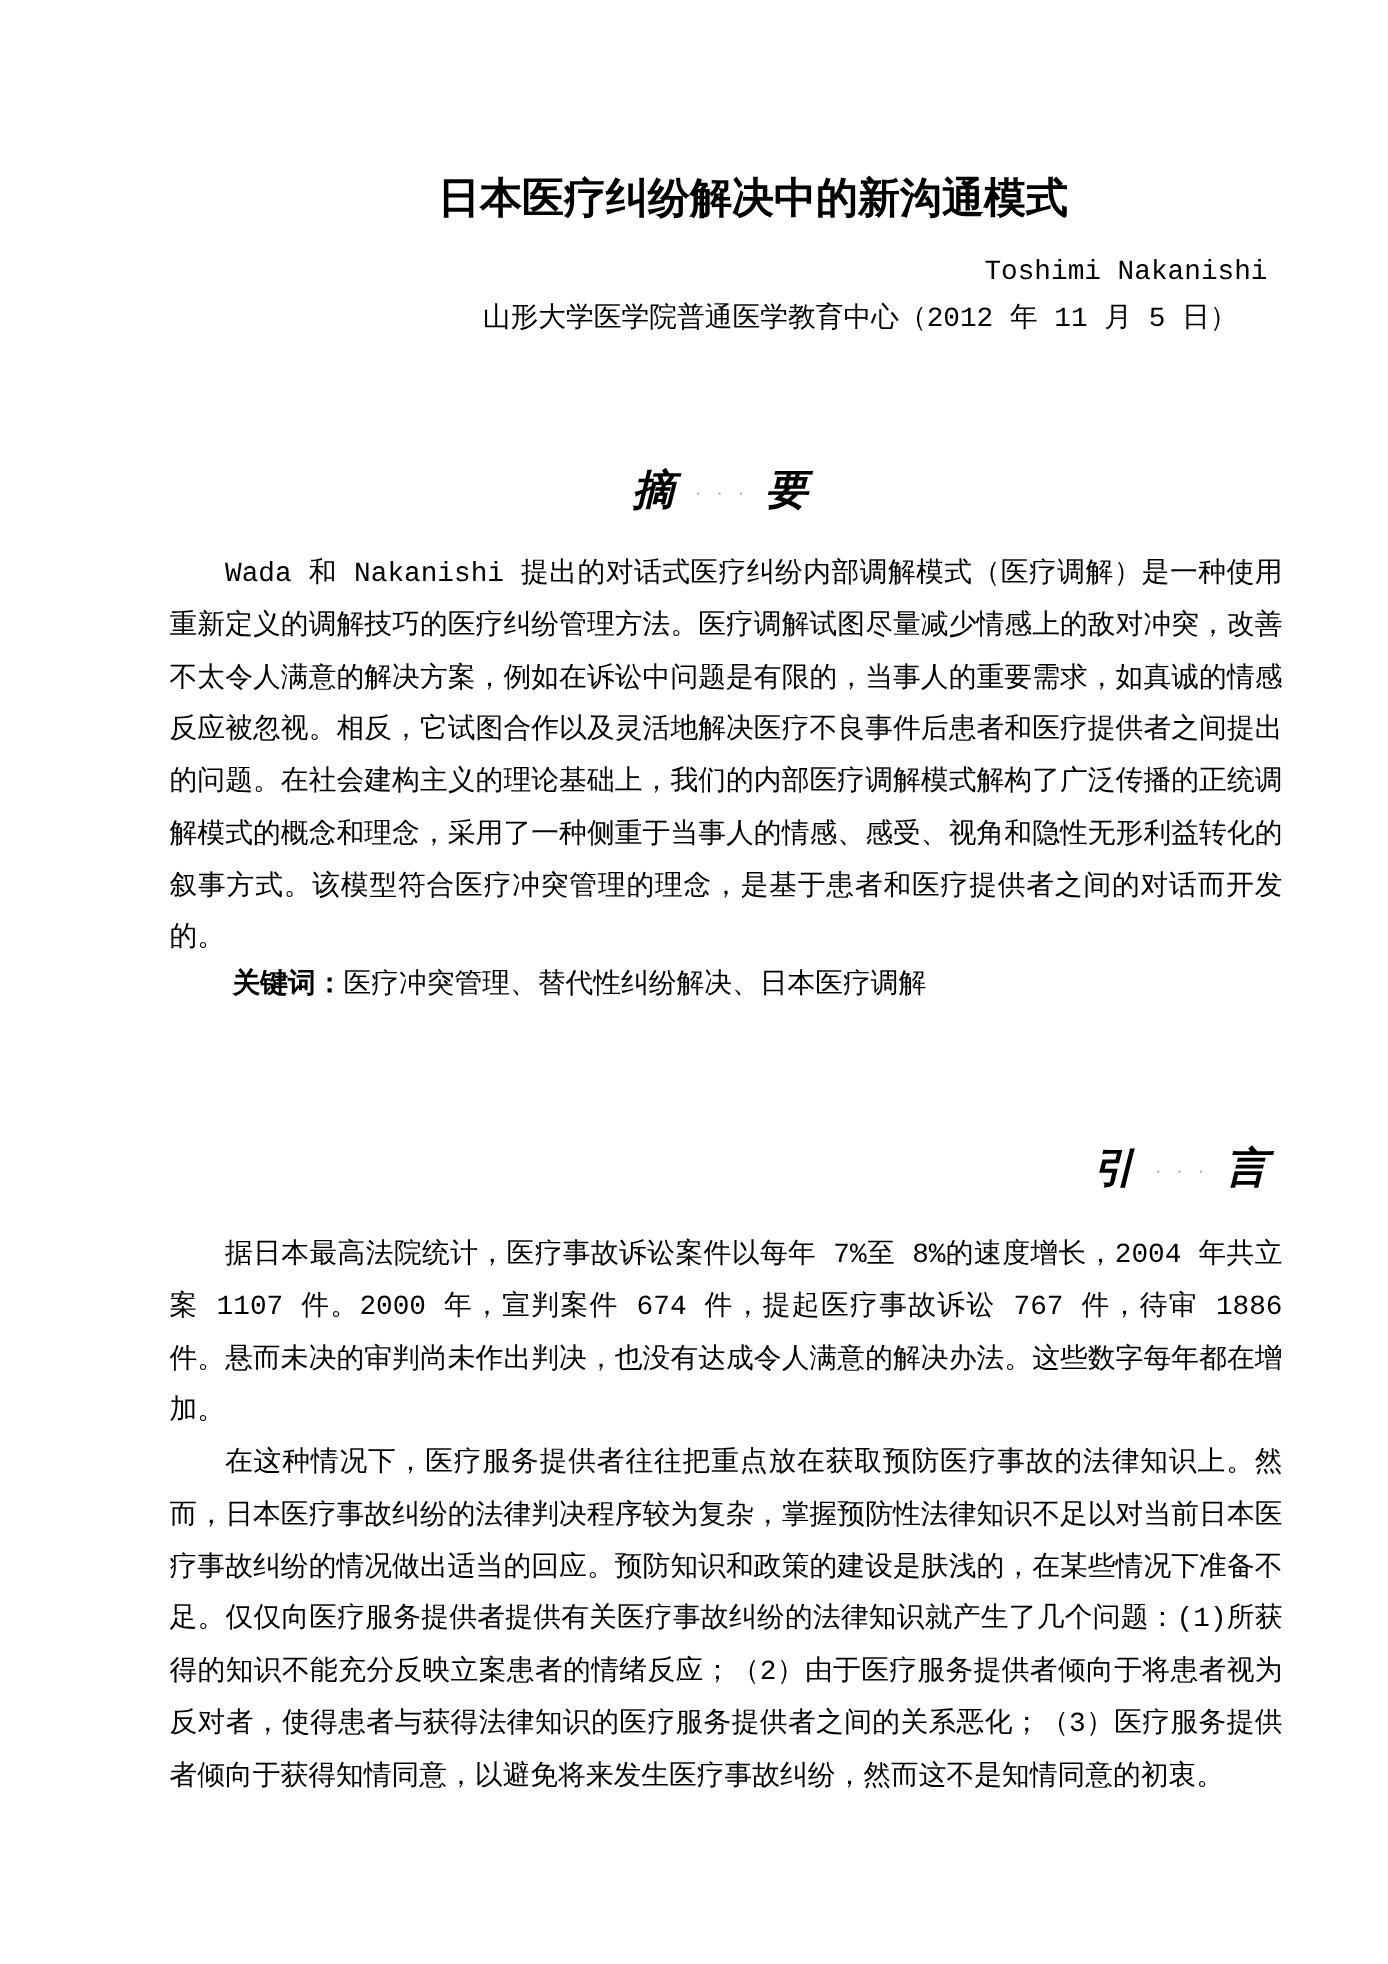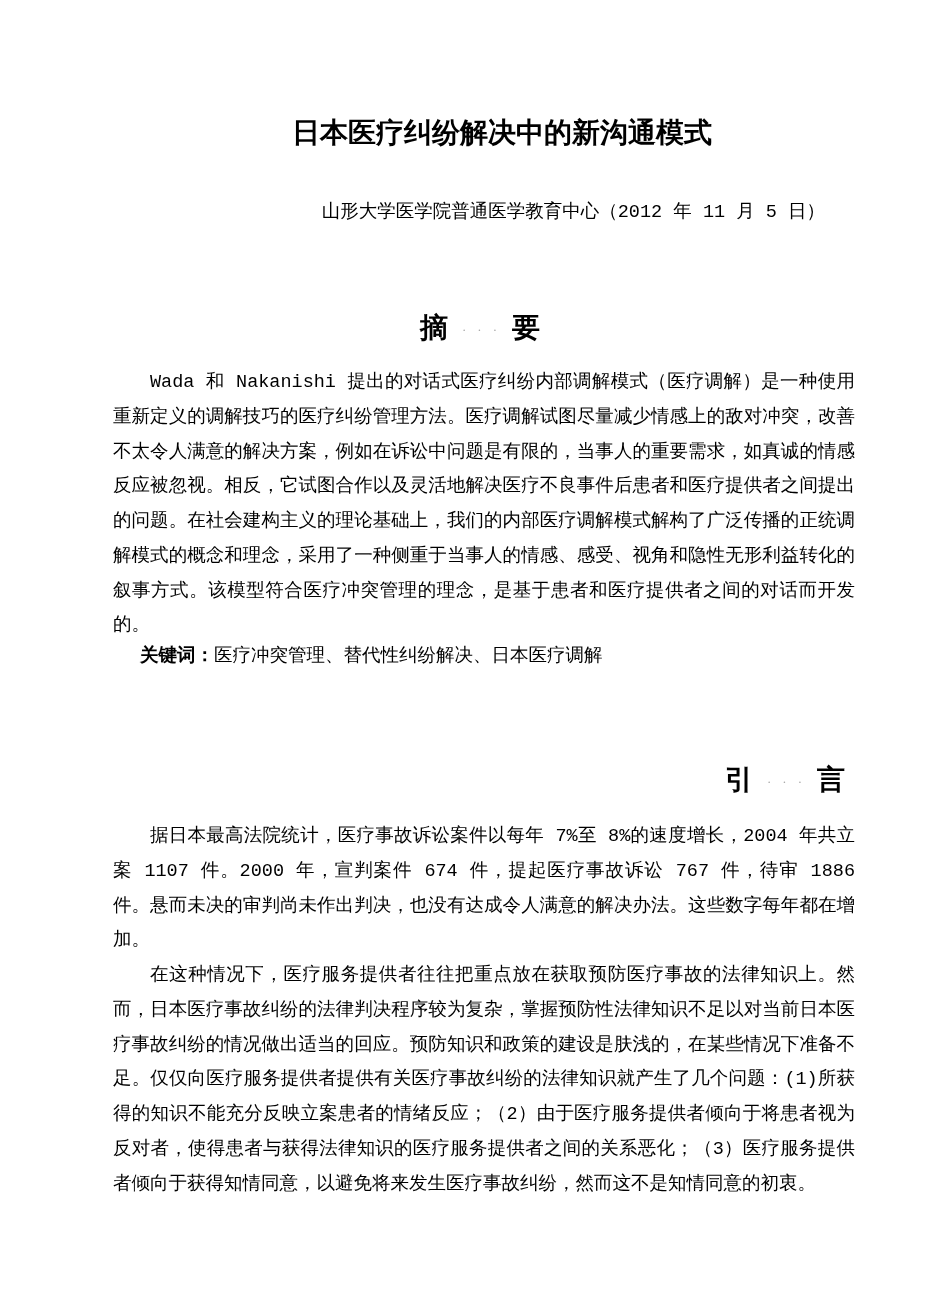"Toshimi Nakanishi" div.author-line { html: none -> <div>Toshimi Nakanishi</div> }
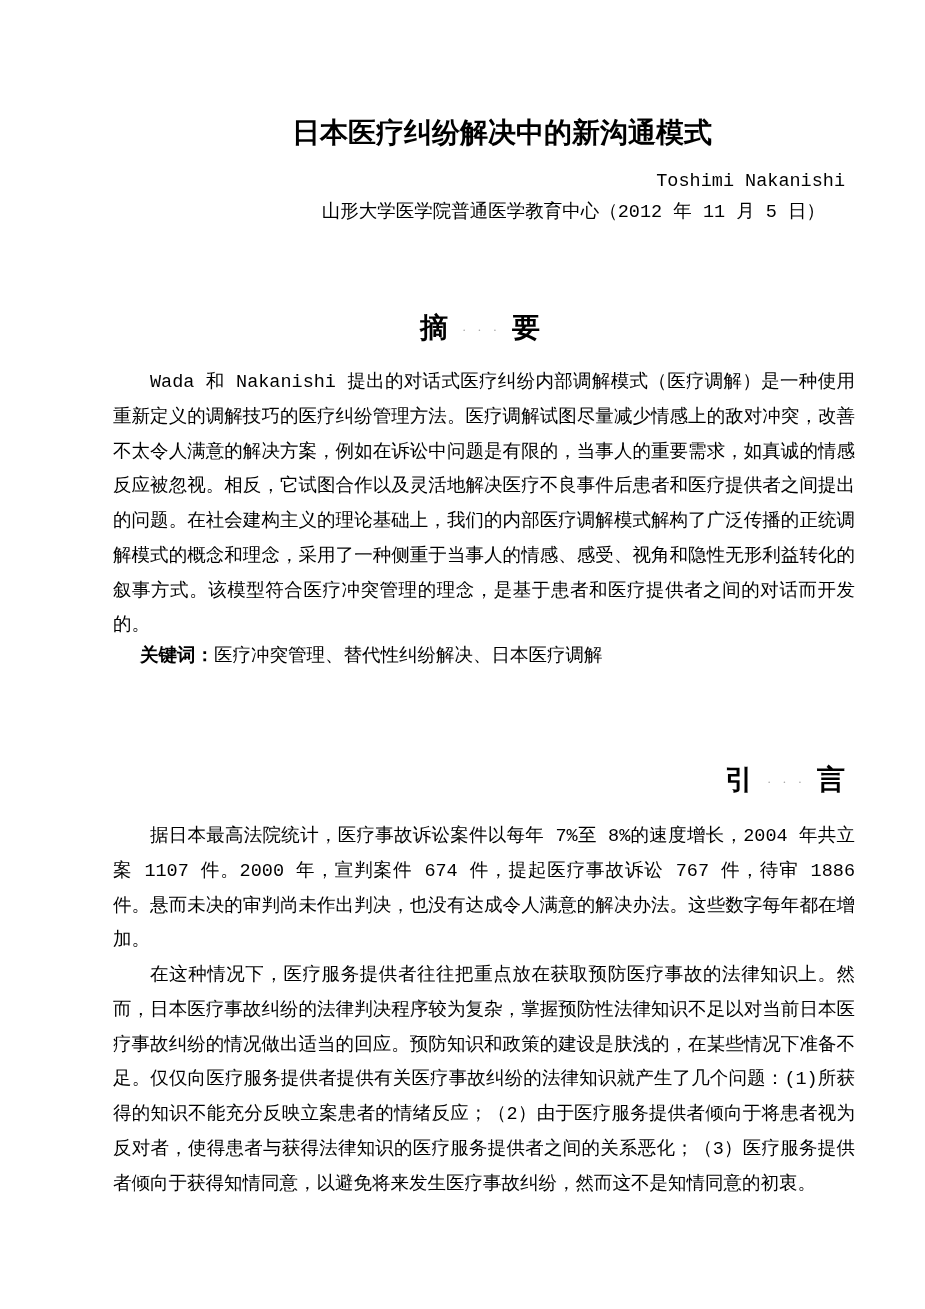"摘 ··· 要" .section-heading { font-style: none -> italic }
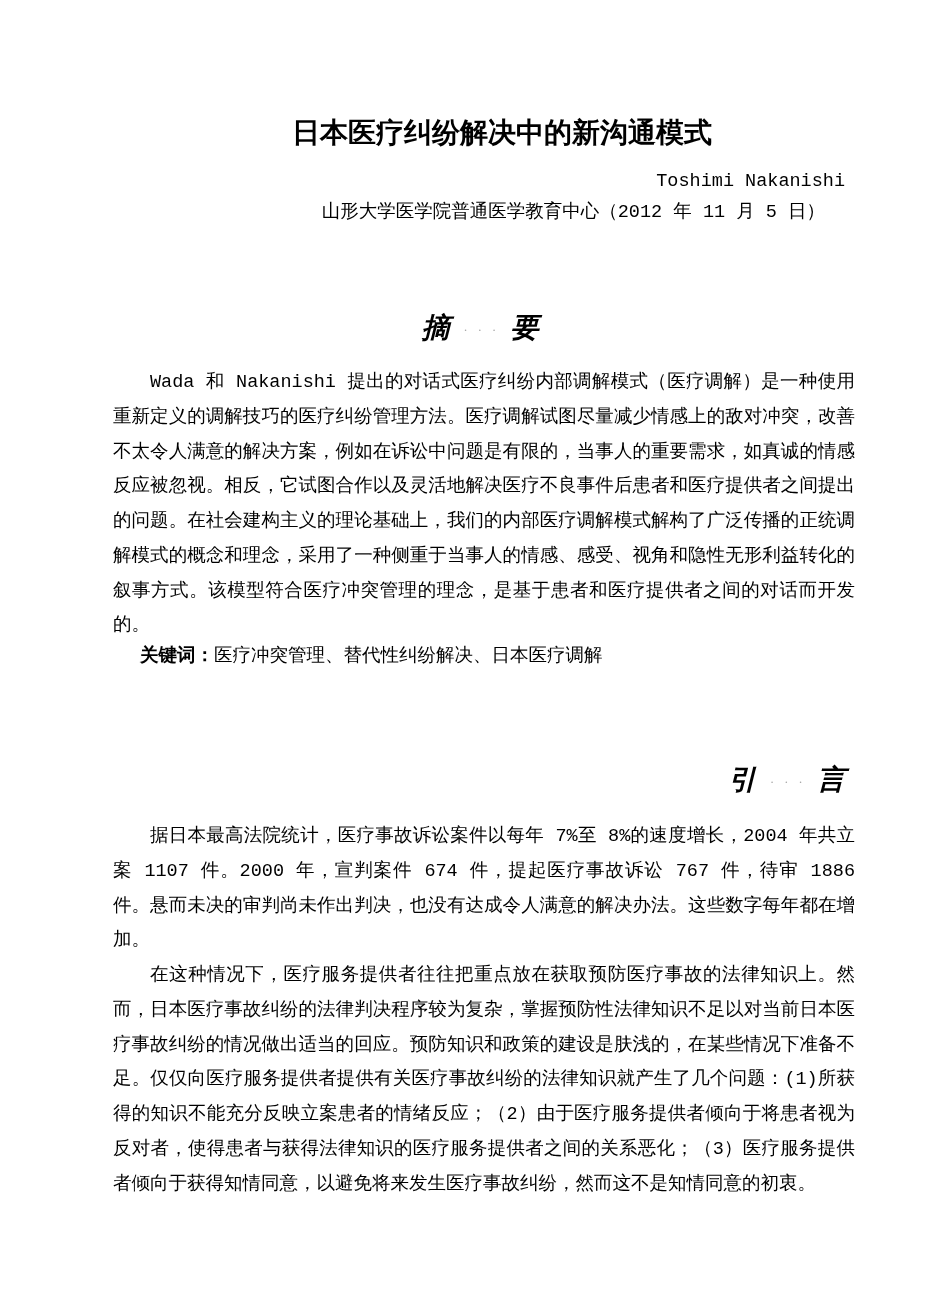"关键词：医疗冲突管理、替代性纠纷解决、日本医疗调解" .keywords-line { left: 103px -> 118px }
